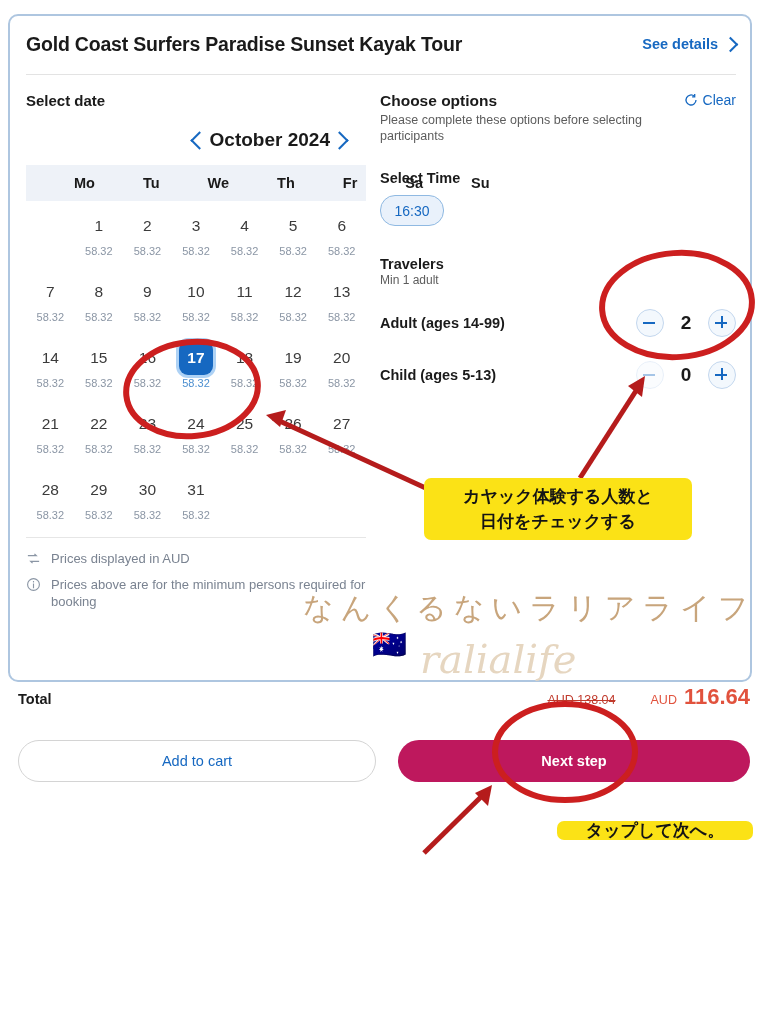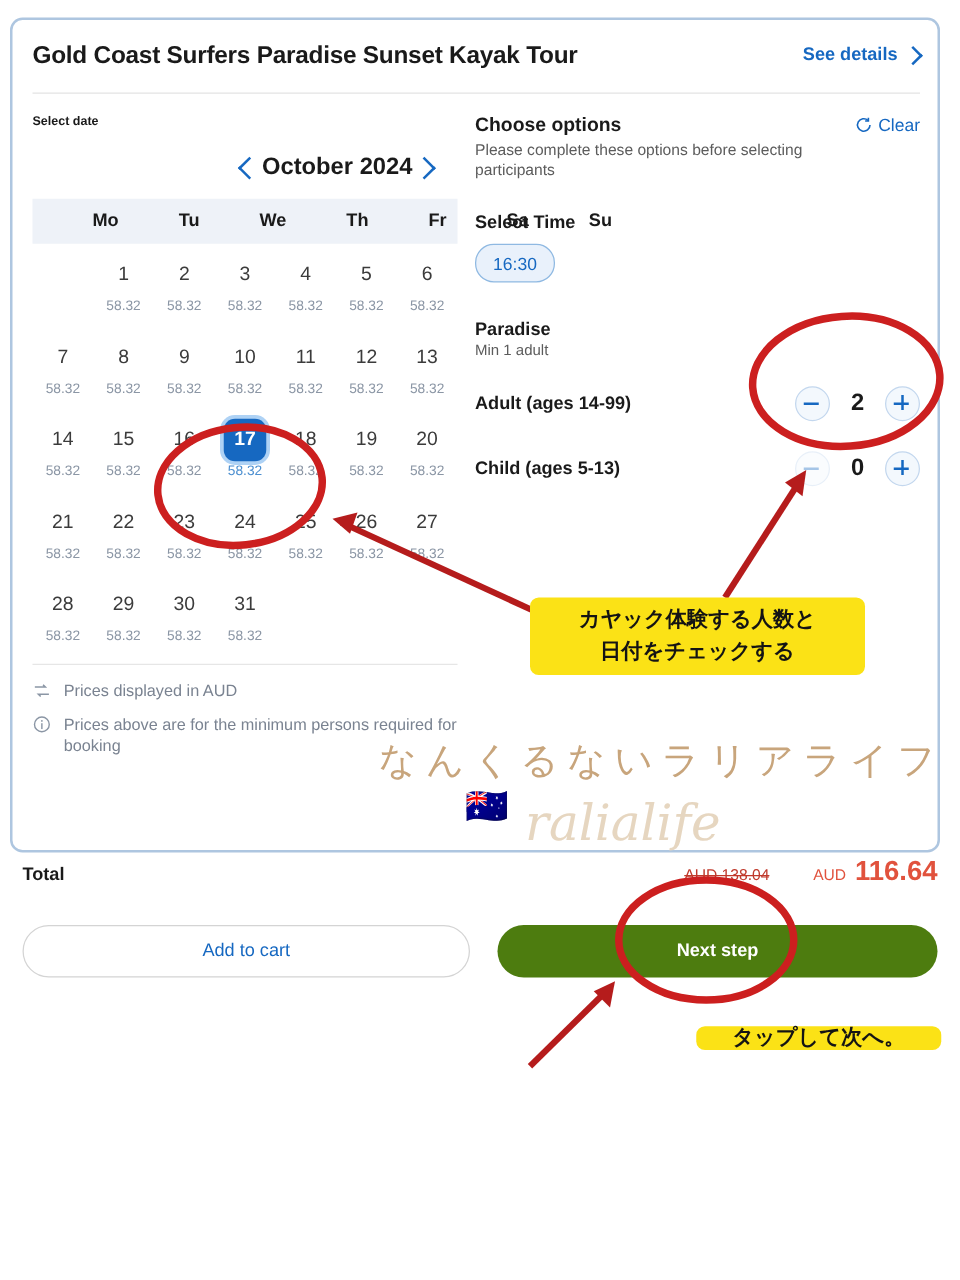"Select date" .section-label { font-size: 10px -> 15px }
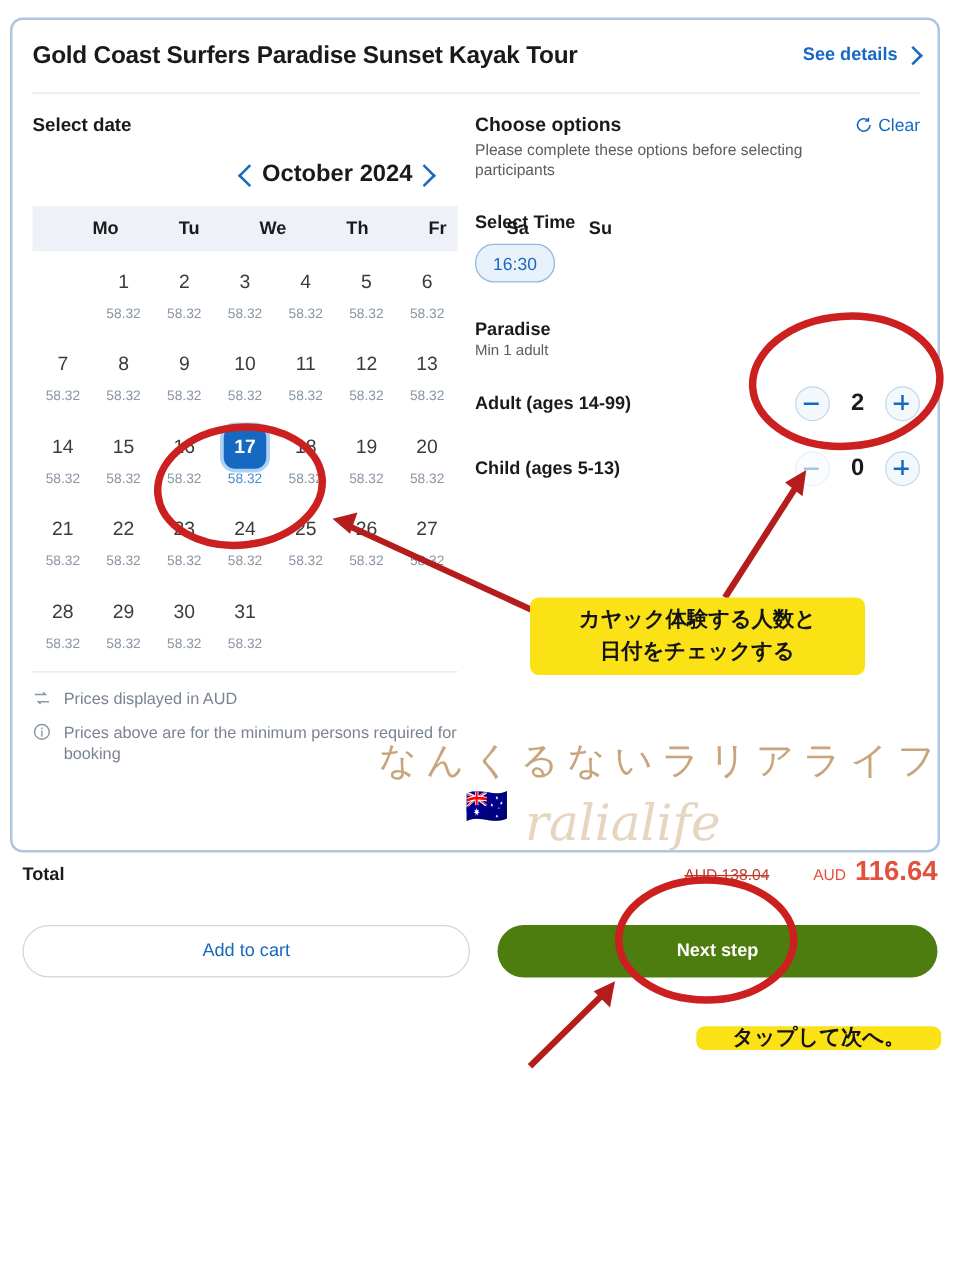"Paradise" div.sub-label { text: Paradise -> Travelers }
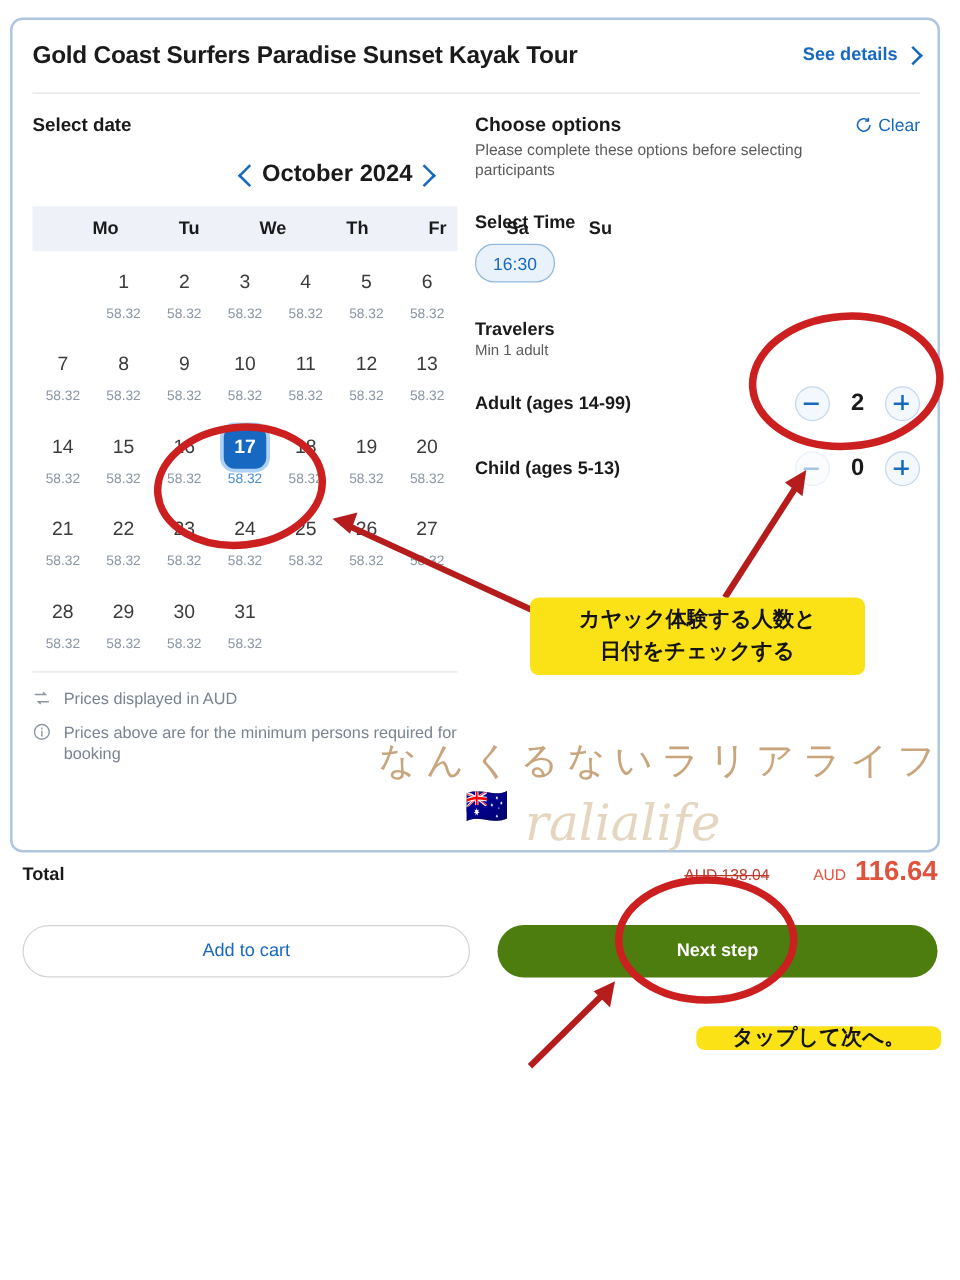"Next step" .btn-next { background: #4d7c0f -> #be185d }
